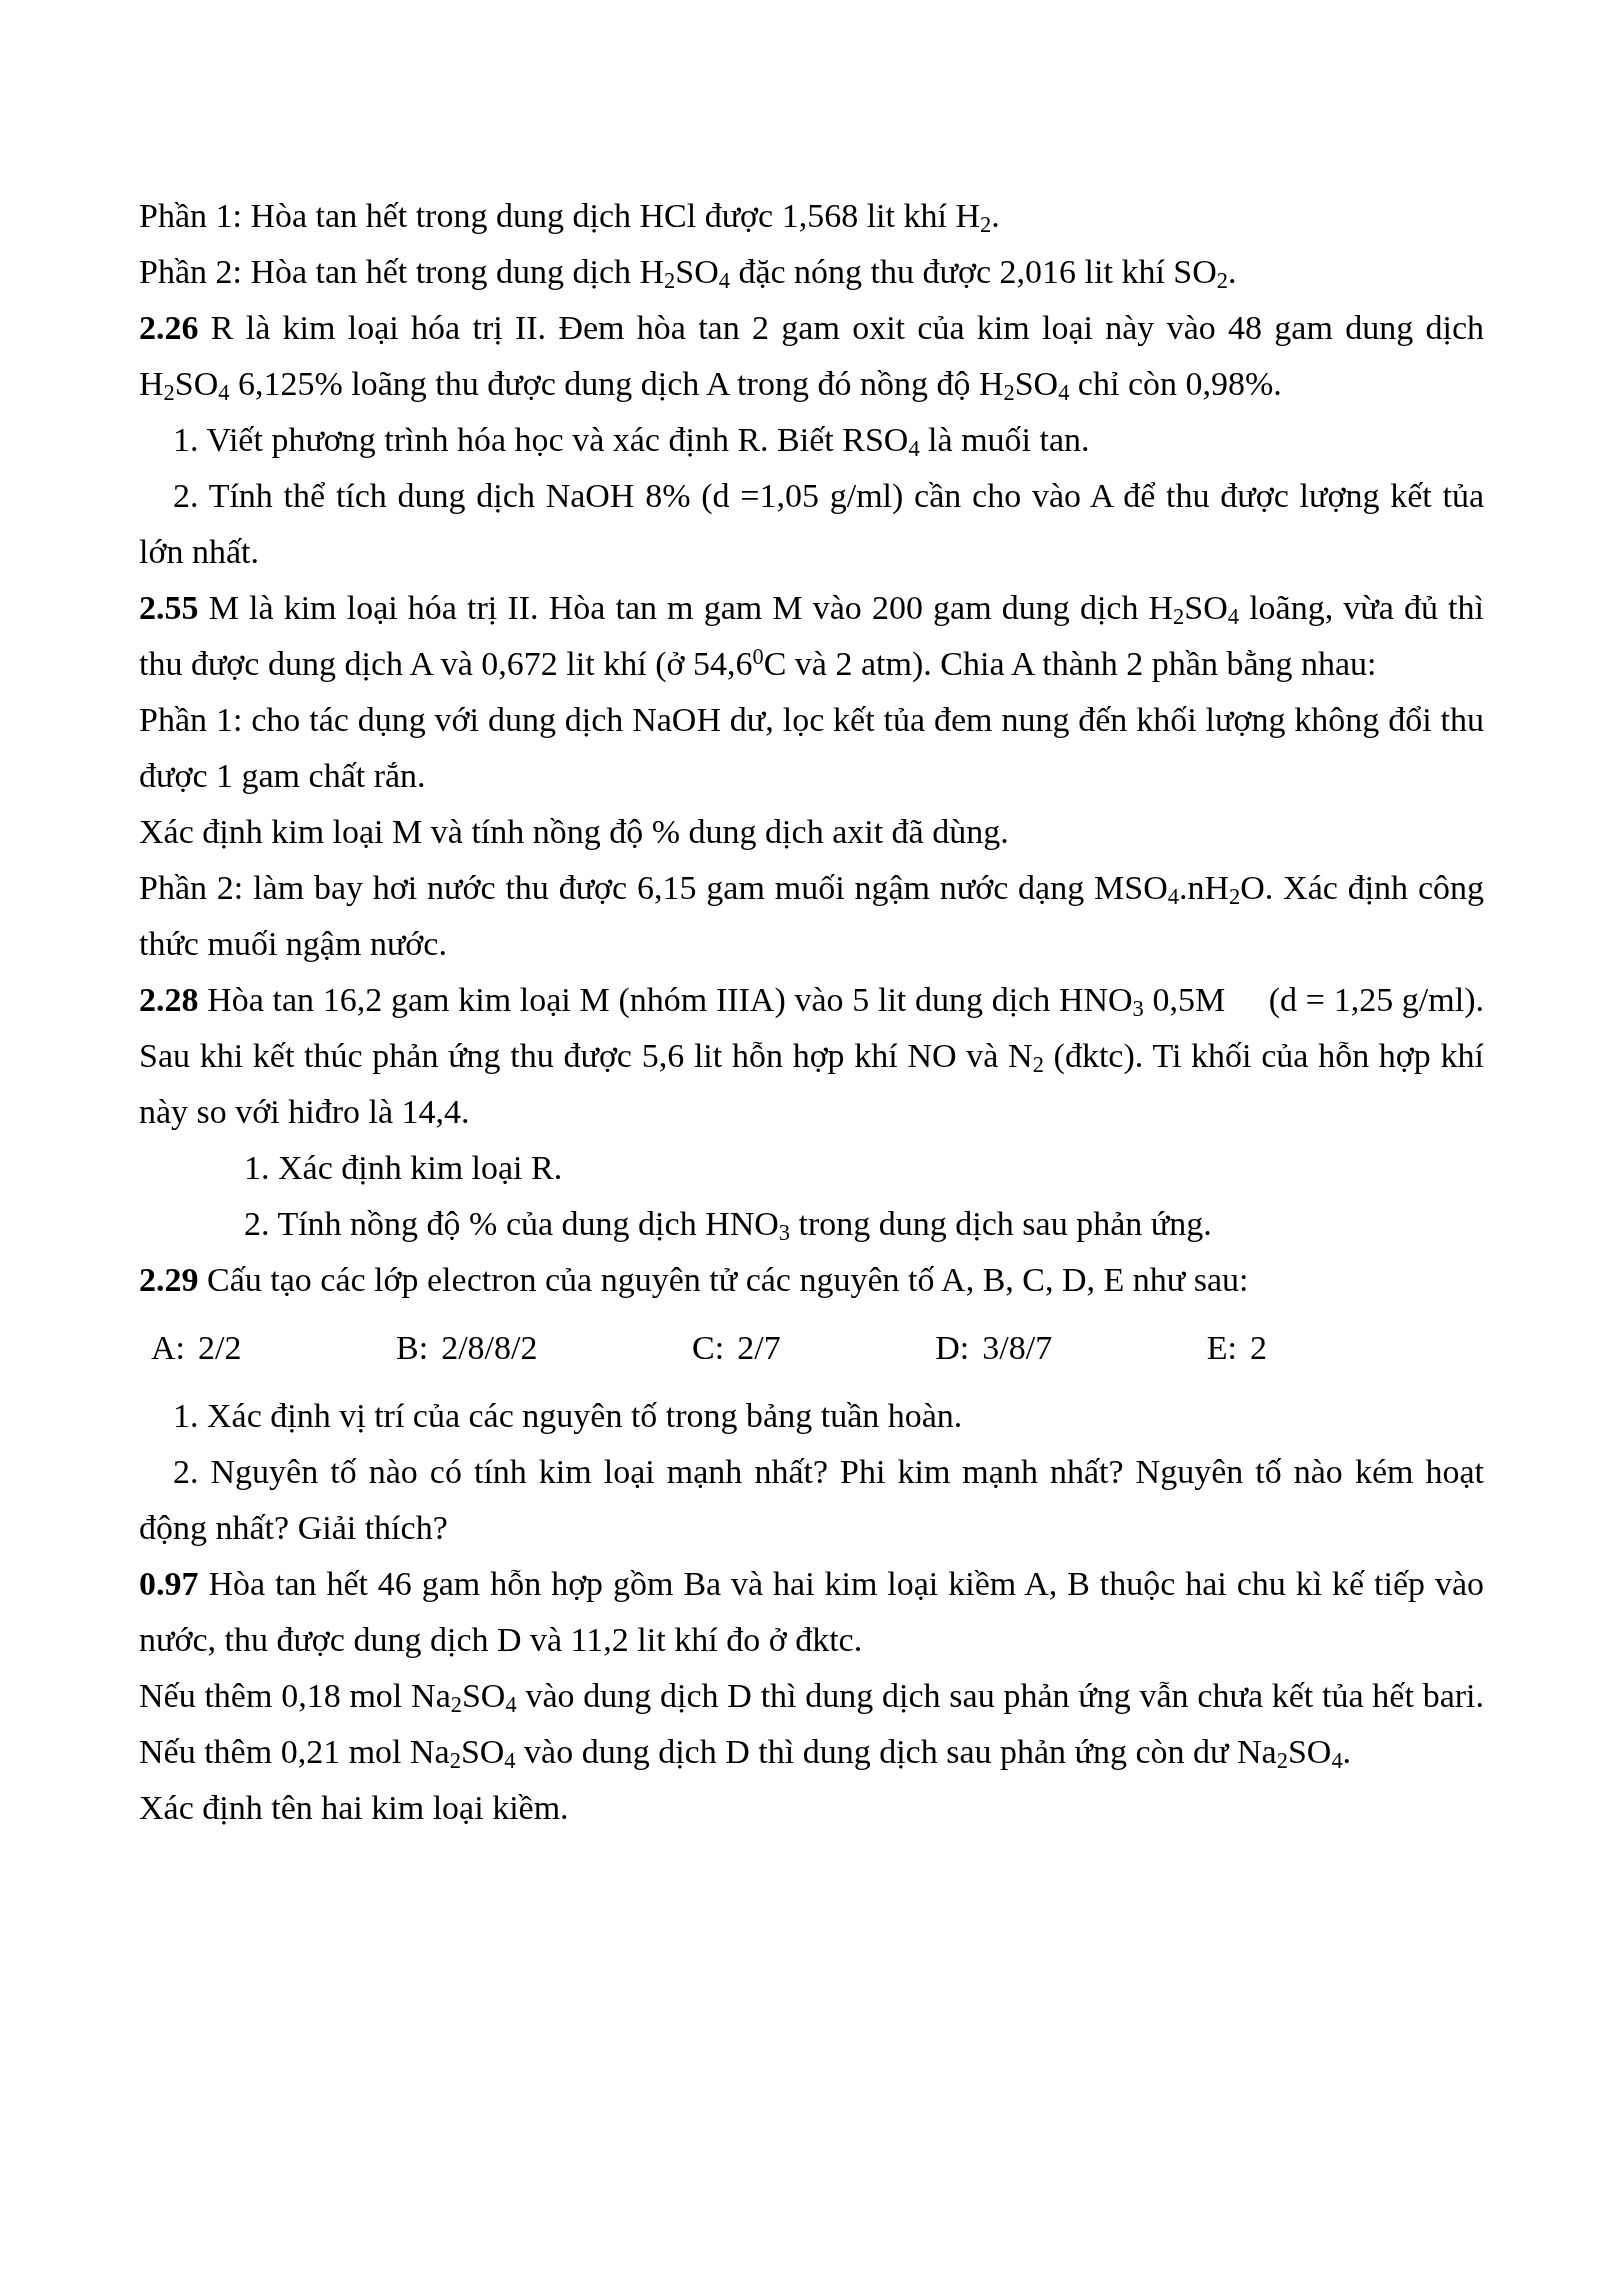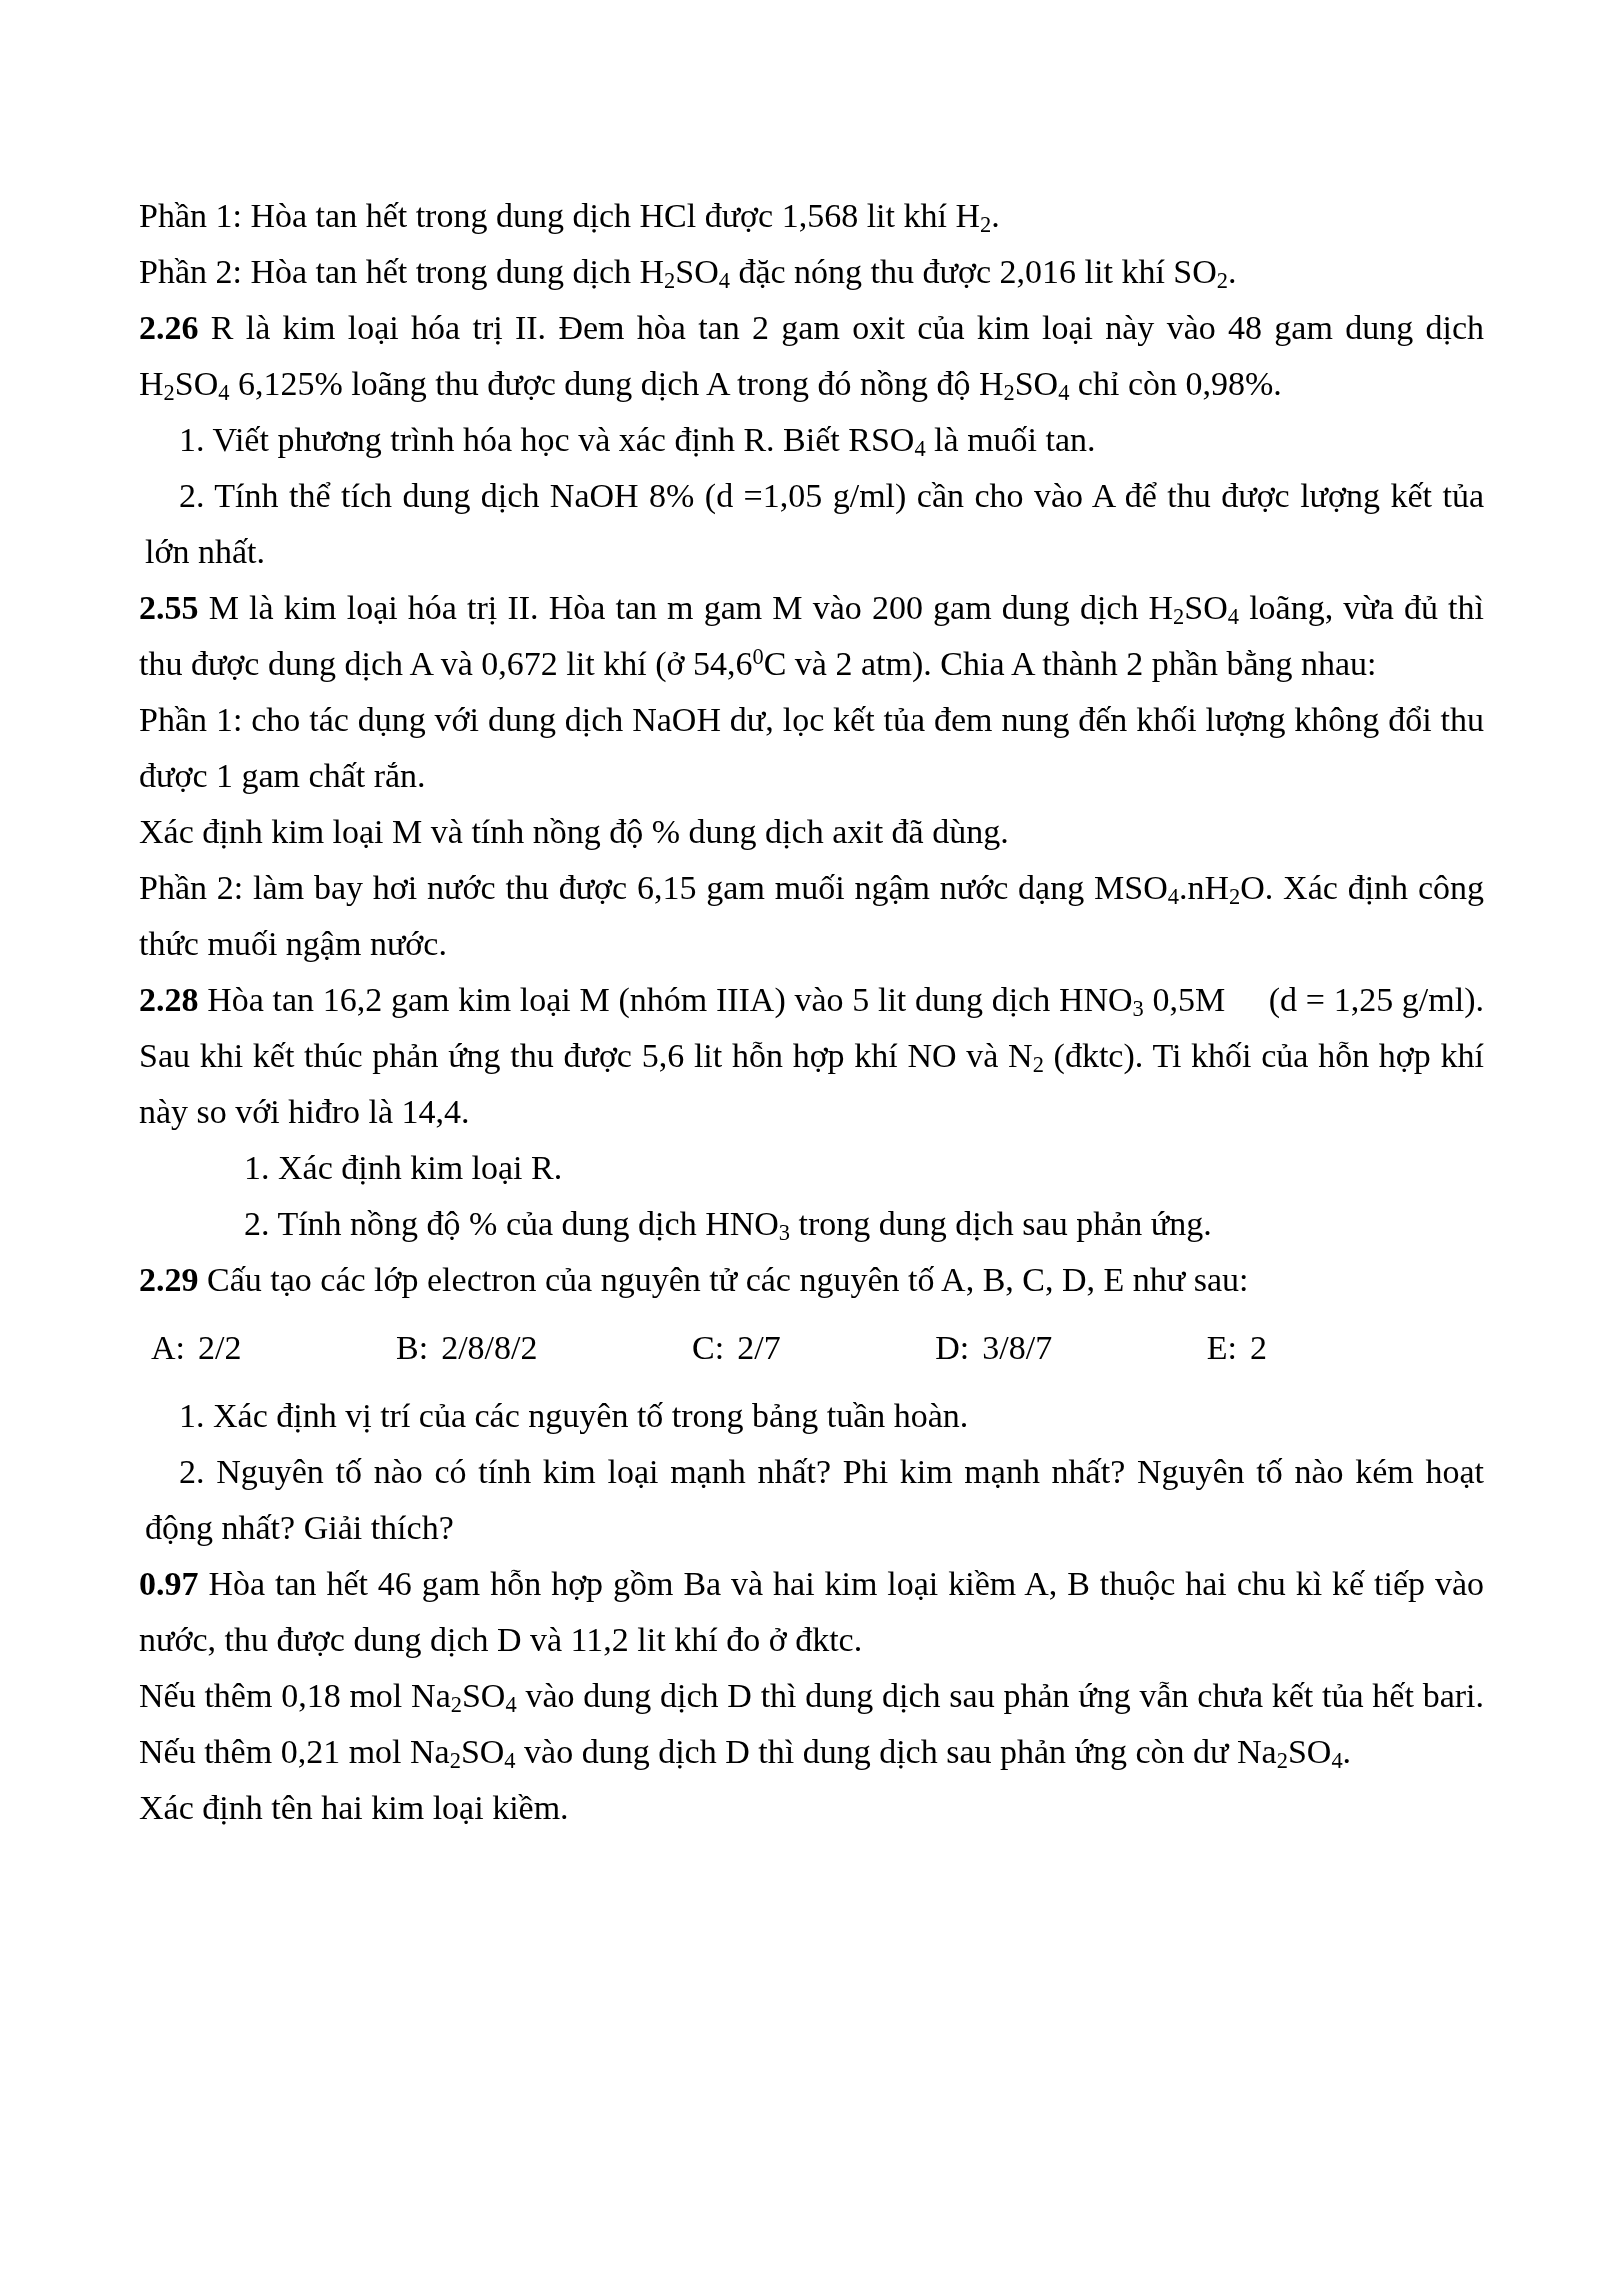"1. Viết phương trình hóa" .ind1 { margin-left: 6px -> none }
